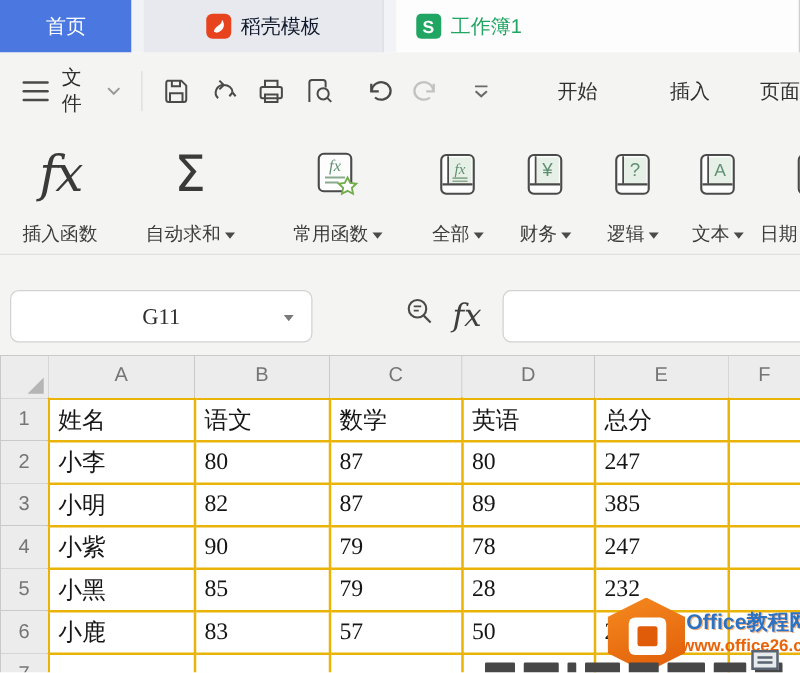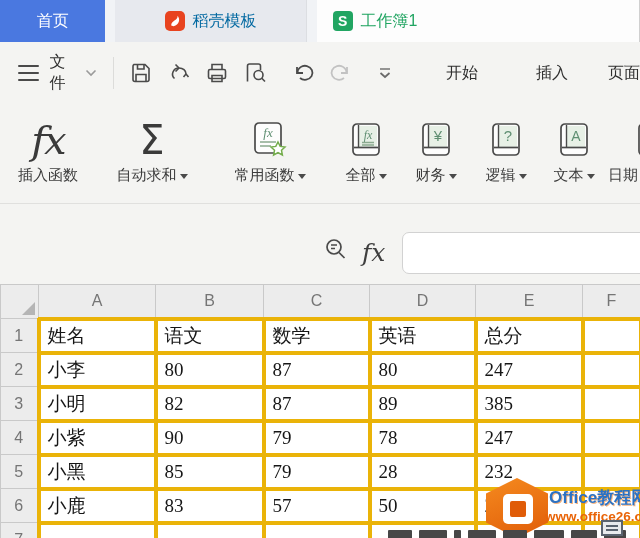"稻壳模板" .tab-docer { color: #0369a1 -> #0f172a }
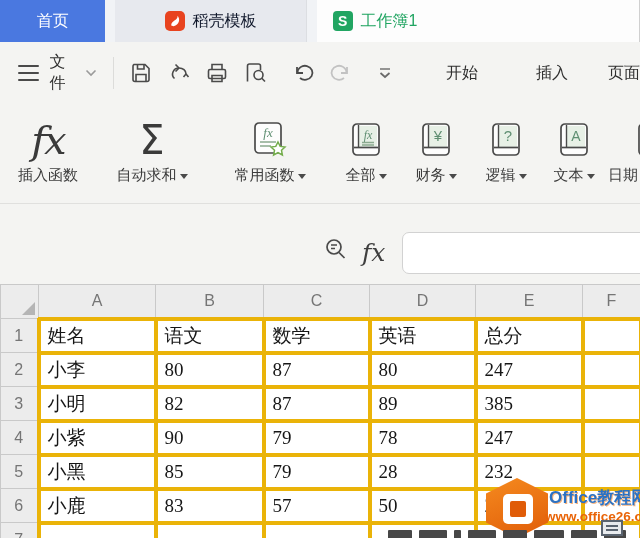"插入函数" .rbtn .rlabel { margin-top: 0 -> 12px }
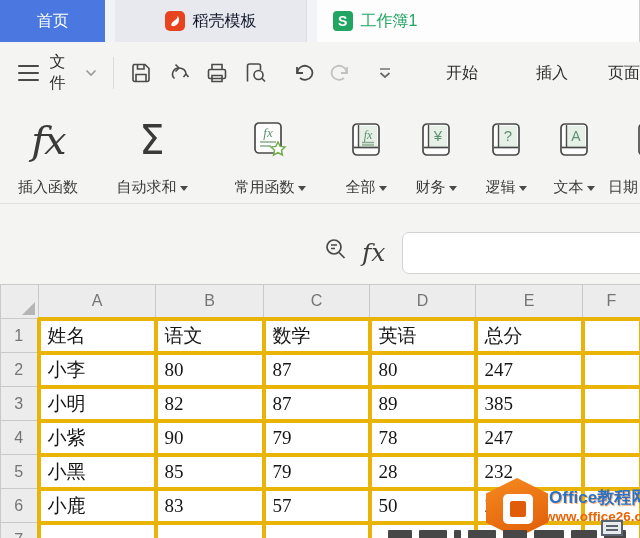"G11" div.name-box { html: none -> <div> <span>G11</span> <span></span> </div> }
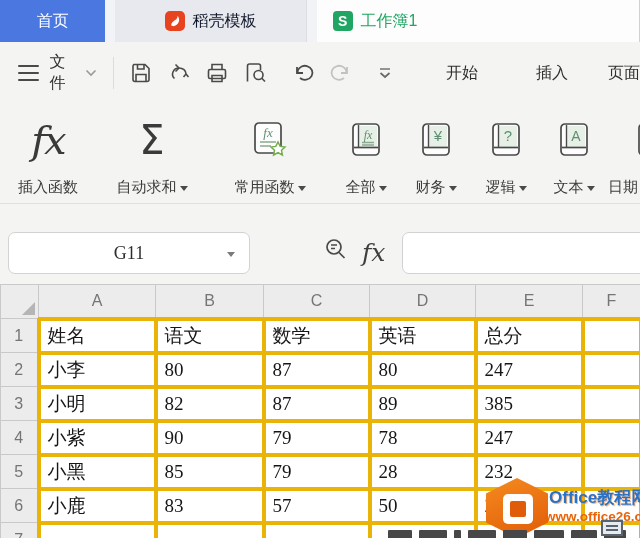"姓名" table.sheet td { border: 4px solid #eab308 -> 2px solid #eab308 }
